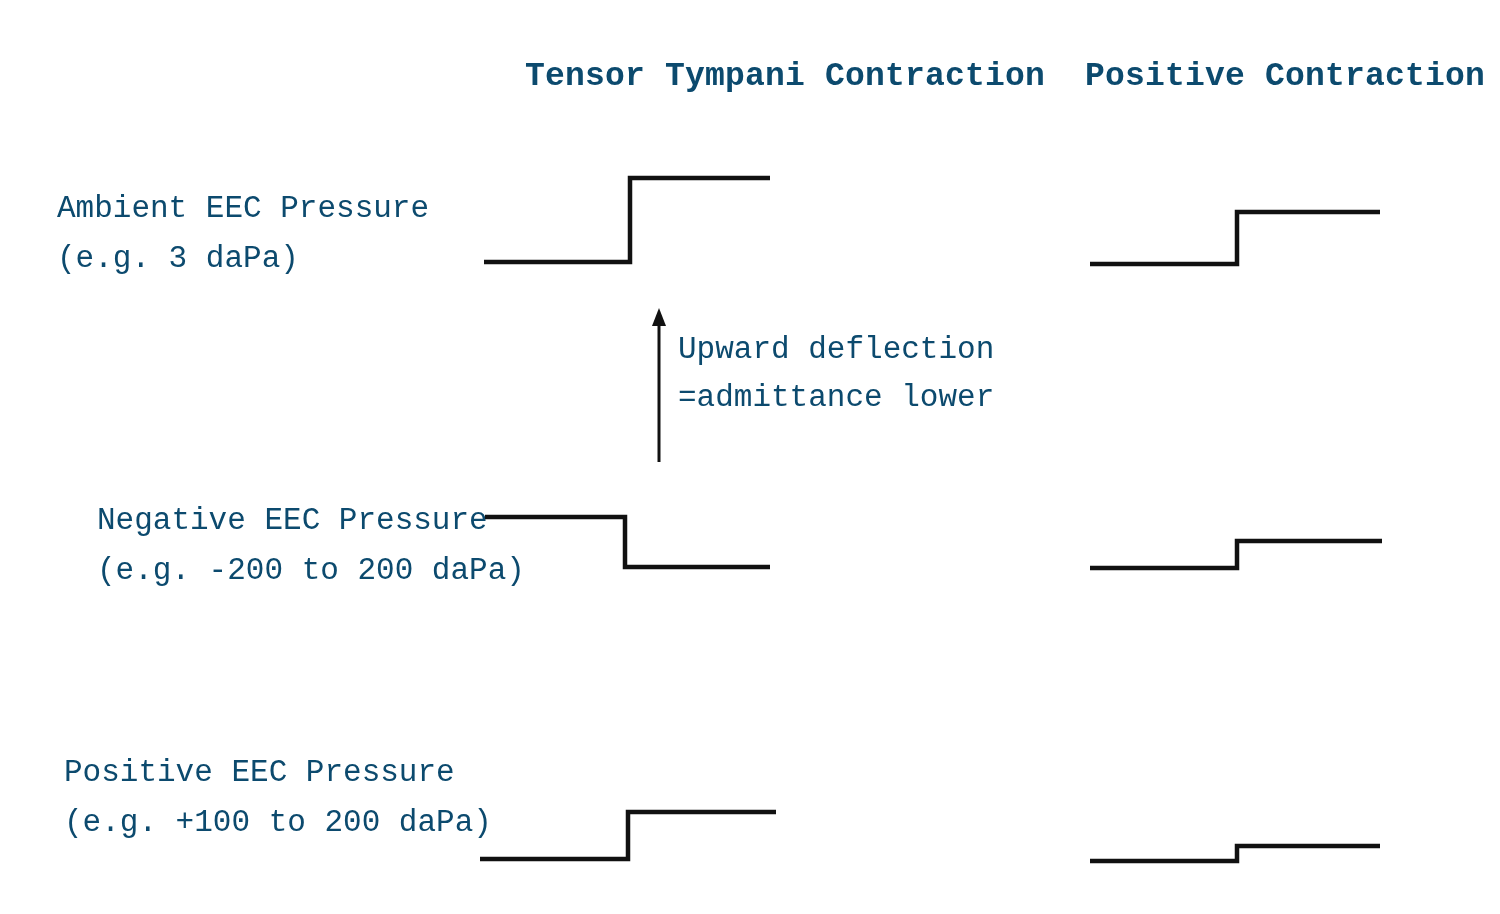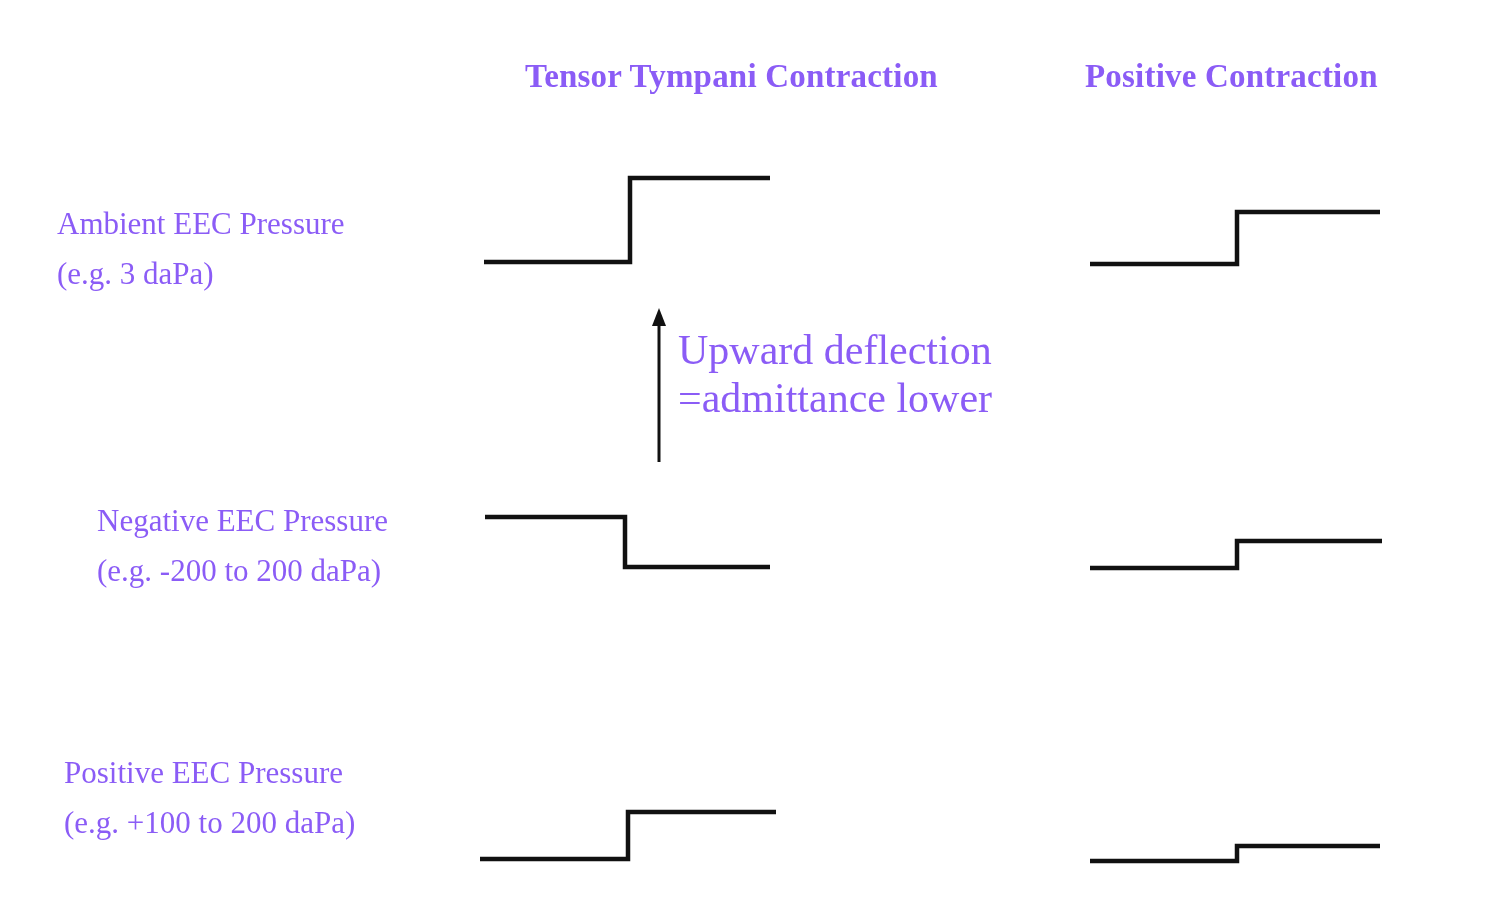"Tensor Tympani Contraction" .page { color: #8b5cf6 -> #0c4a6e; font-family: Liberation Serif, serif -> Liberation Mono, monospace }
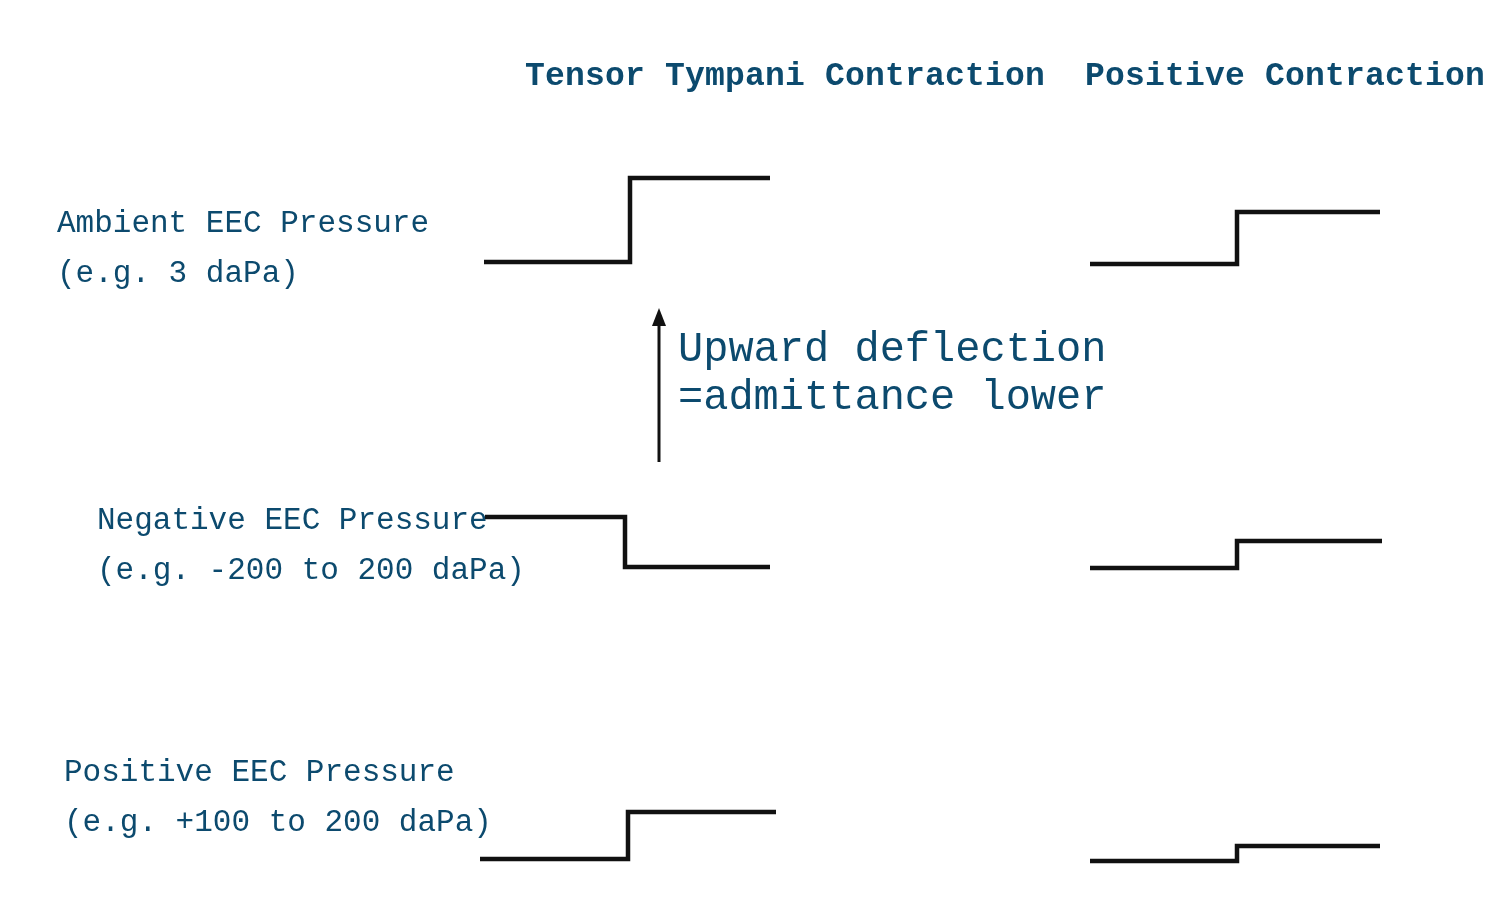"Ambient EEC Pressure" .row-label.r1 { top: 199px -> 184px }
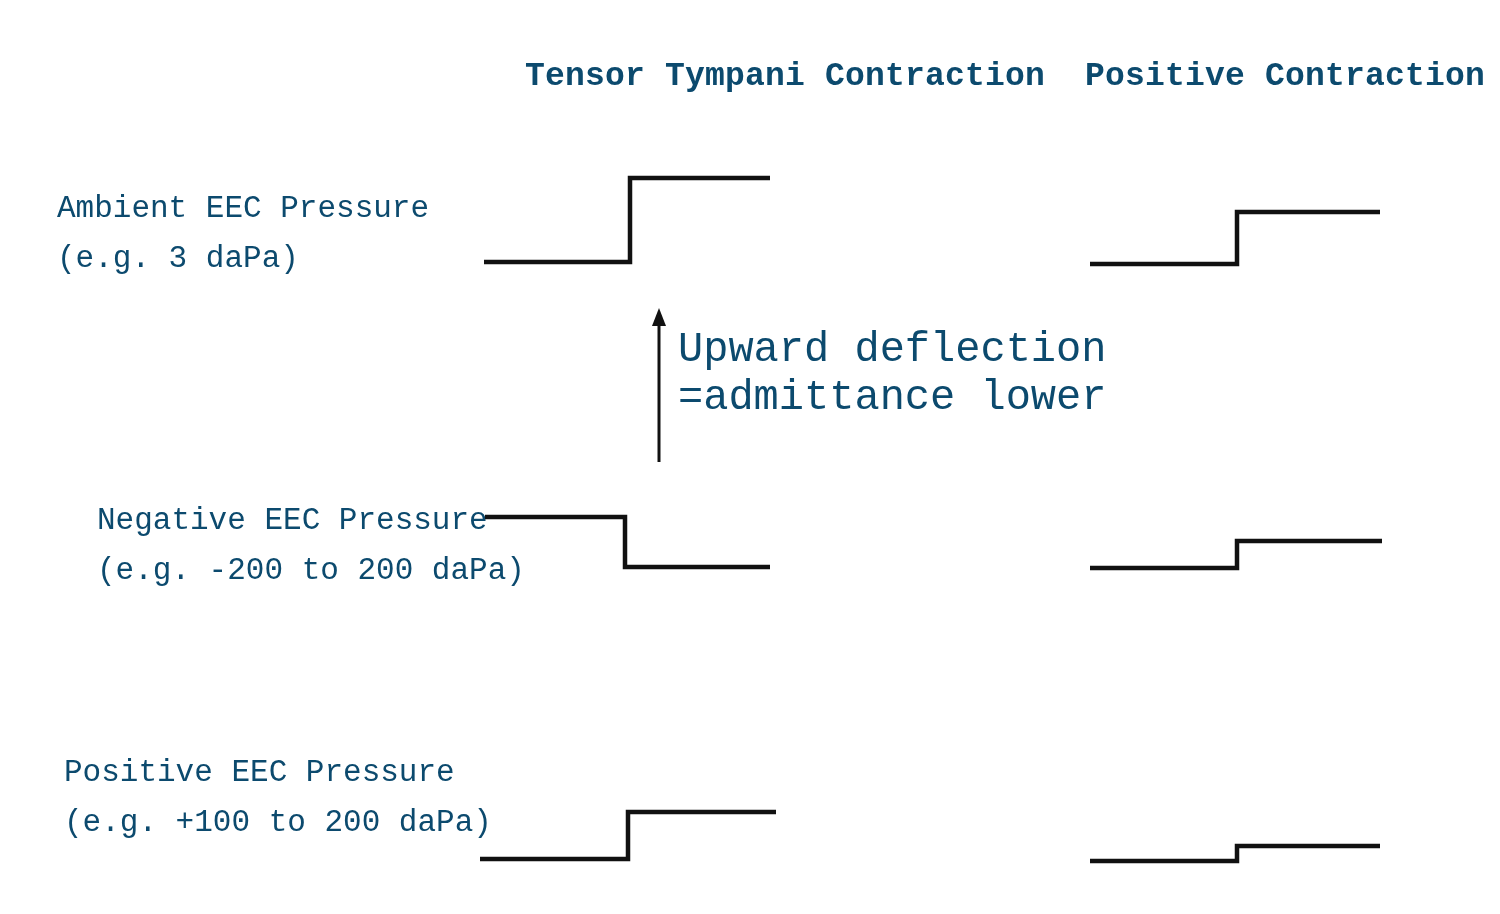"Upward deflection" .annotation { font-size: 42px -> 31px }
